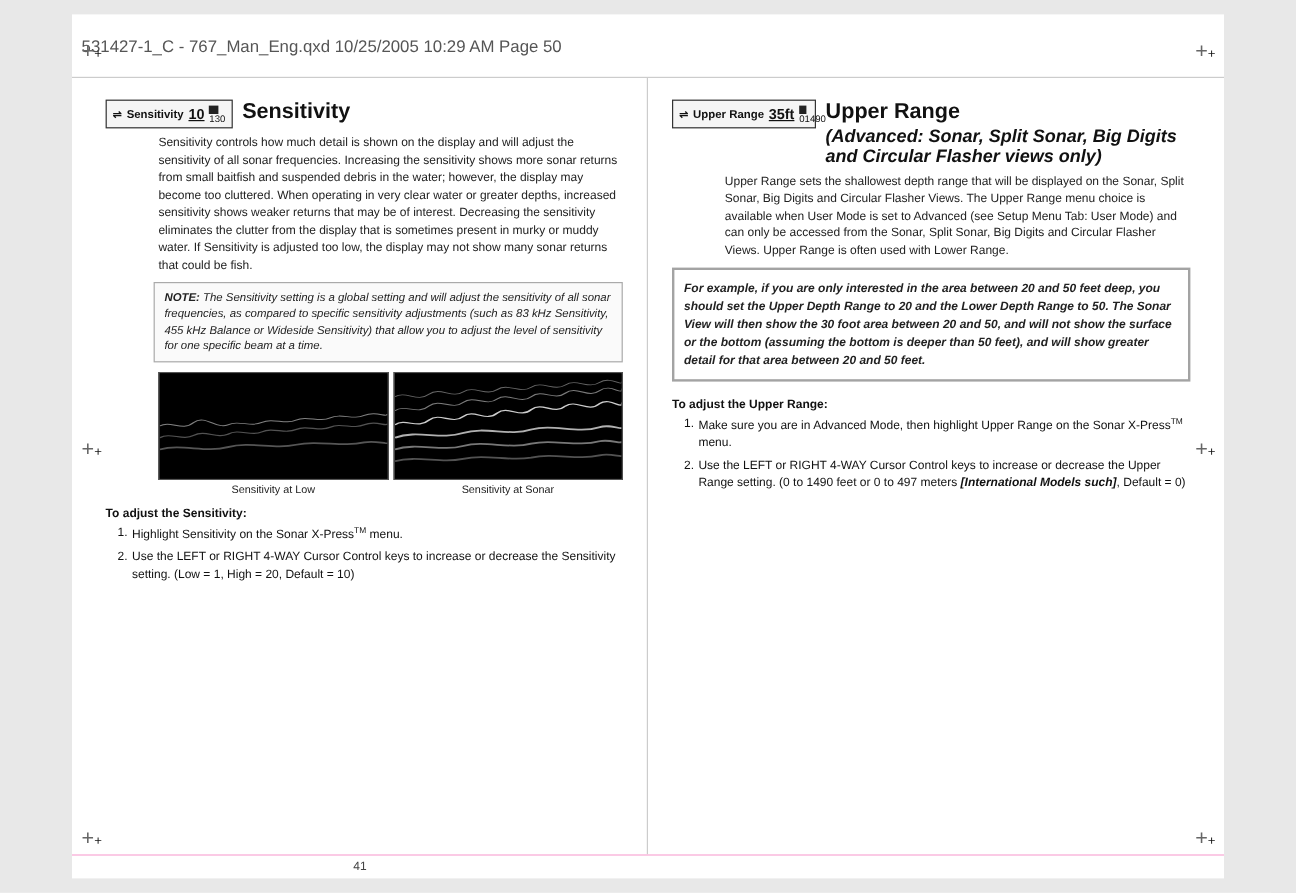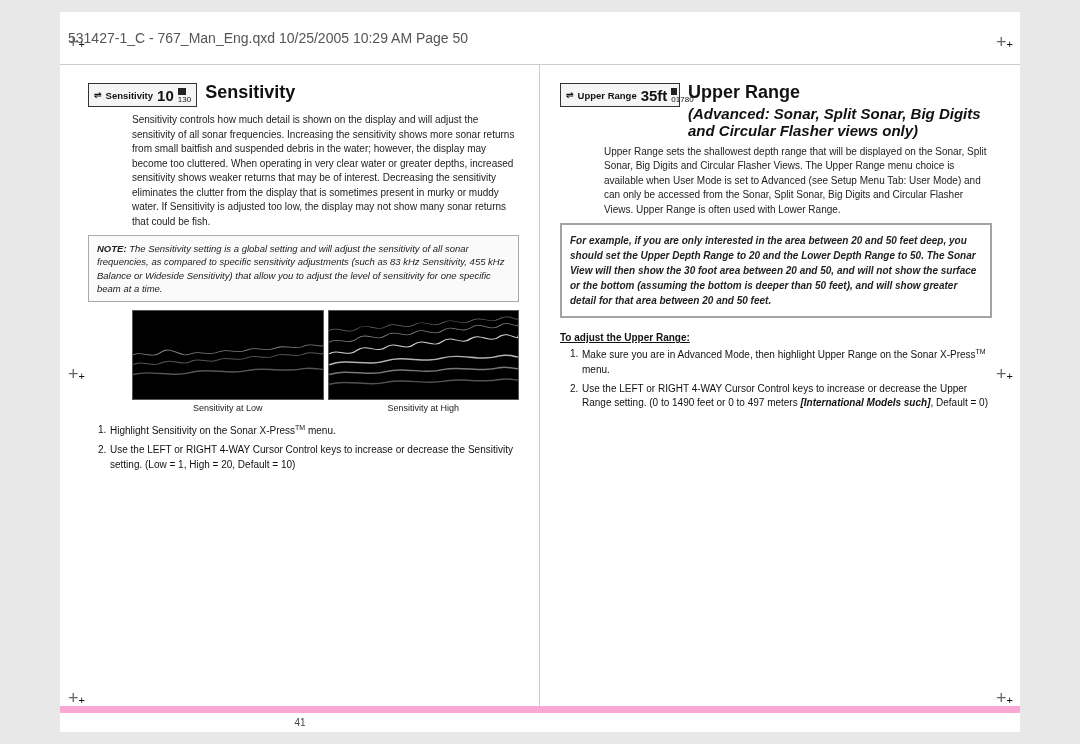"10" .menu-icon-box .value { font-size: 15px -> 12px; text-decoration: none -> underline }
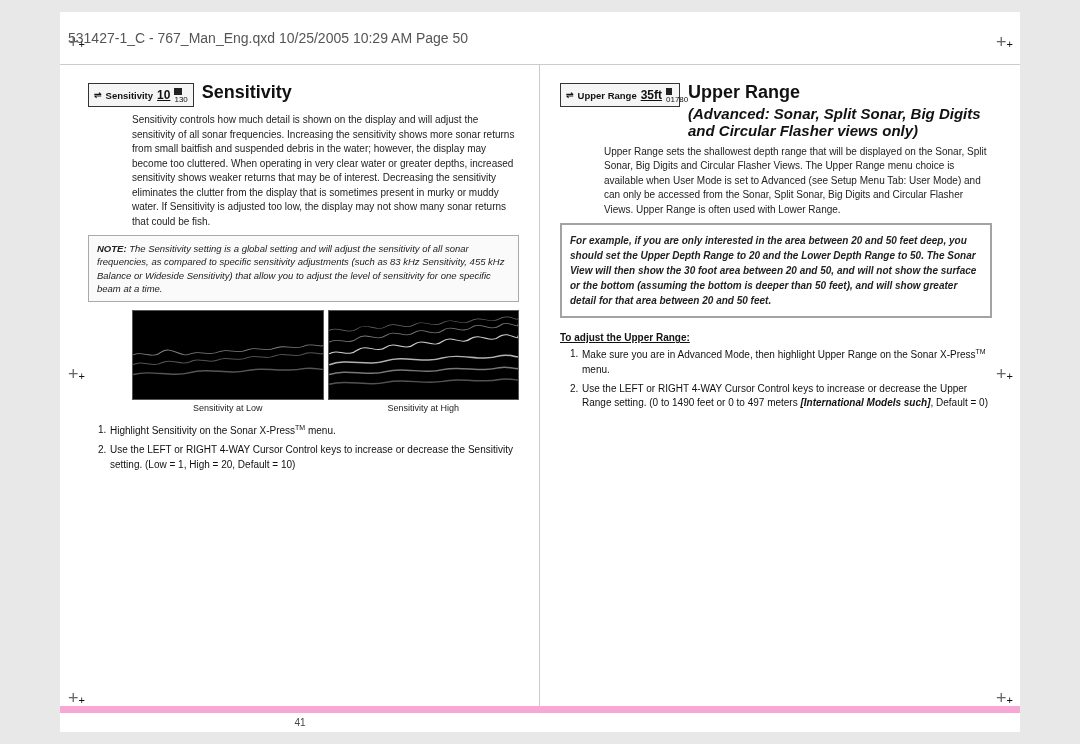"1780" span { text: 1780 -> 1490 }
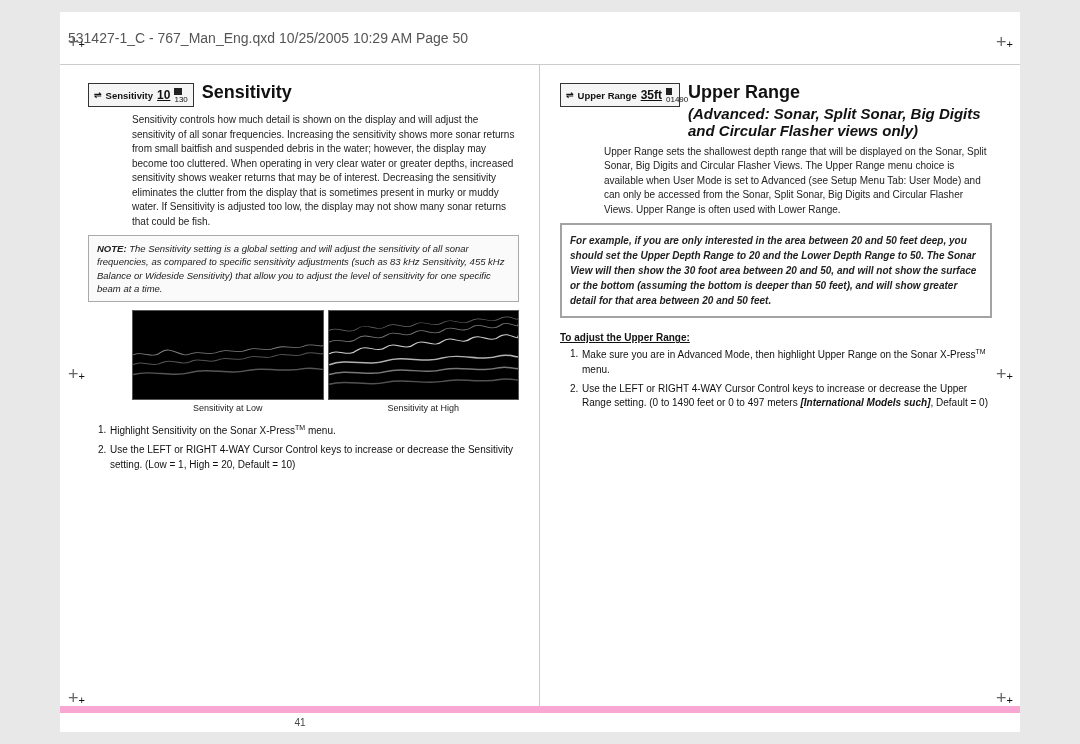"NOTE: The Sensitivity setting is" .note-box { margin-left: none -> 40px }
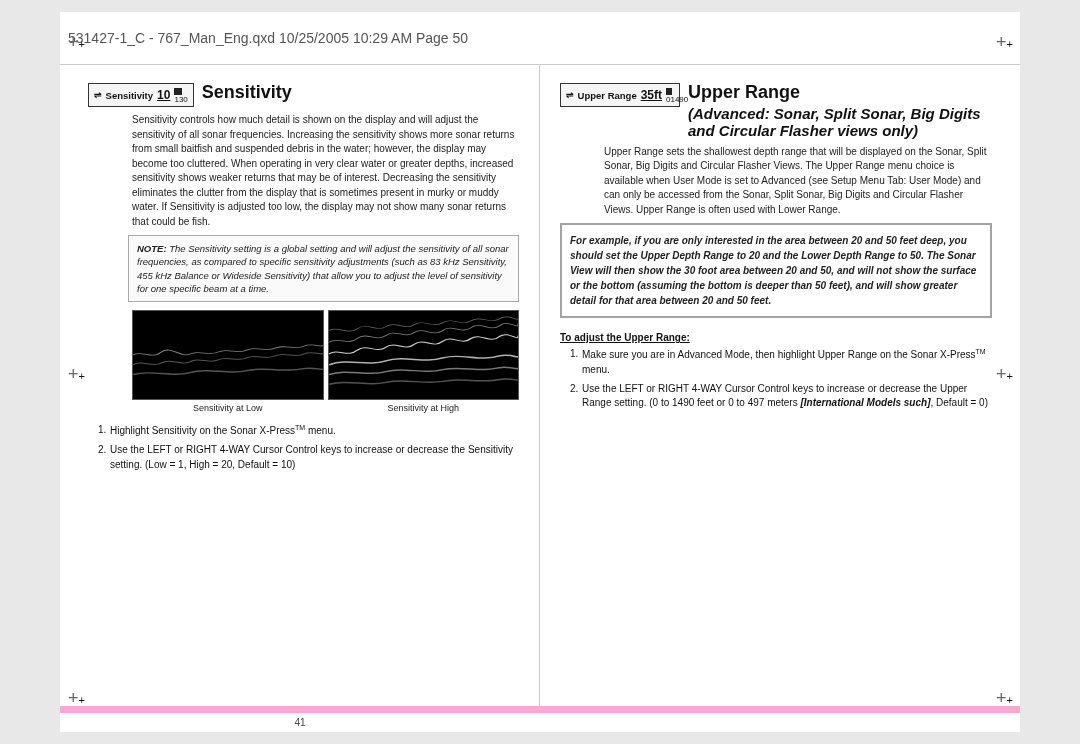"To adjust the Upper Range:" .adjust-title { text-decoration: underline -> none }
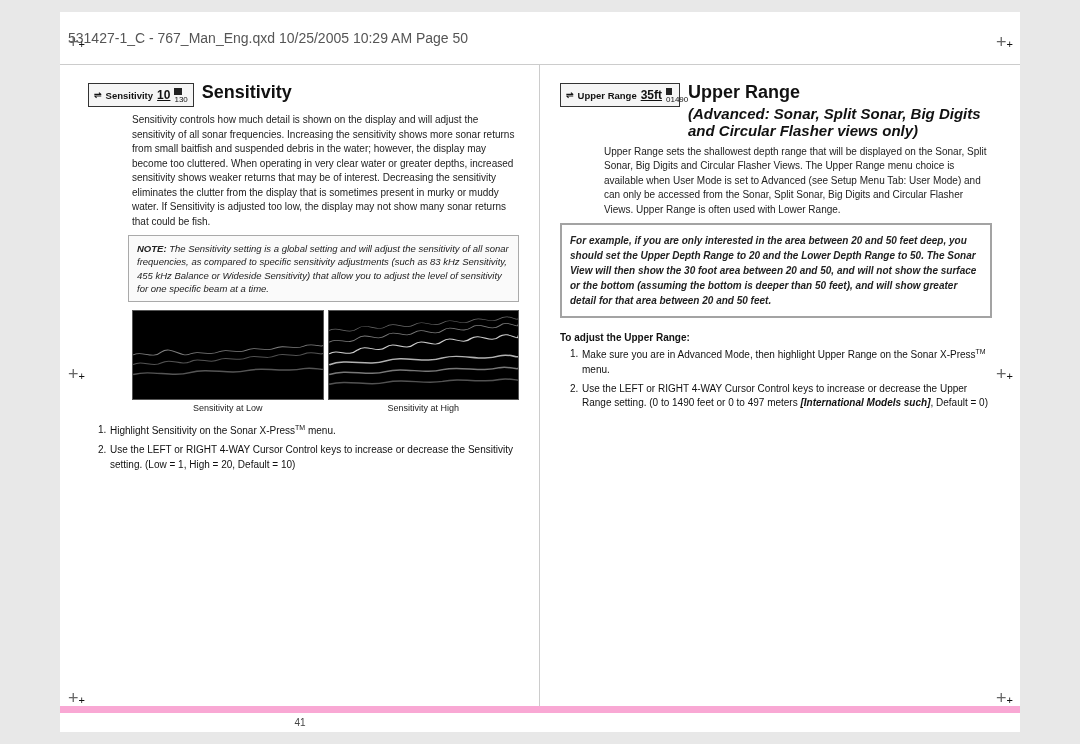"Sensitivity at High" span.sonar-img-label { text: High -> Sonar }
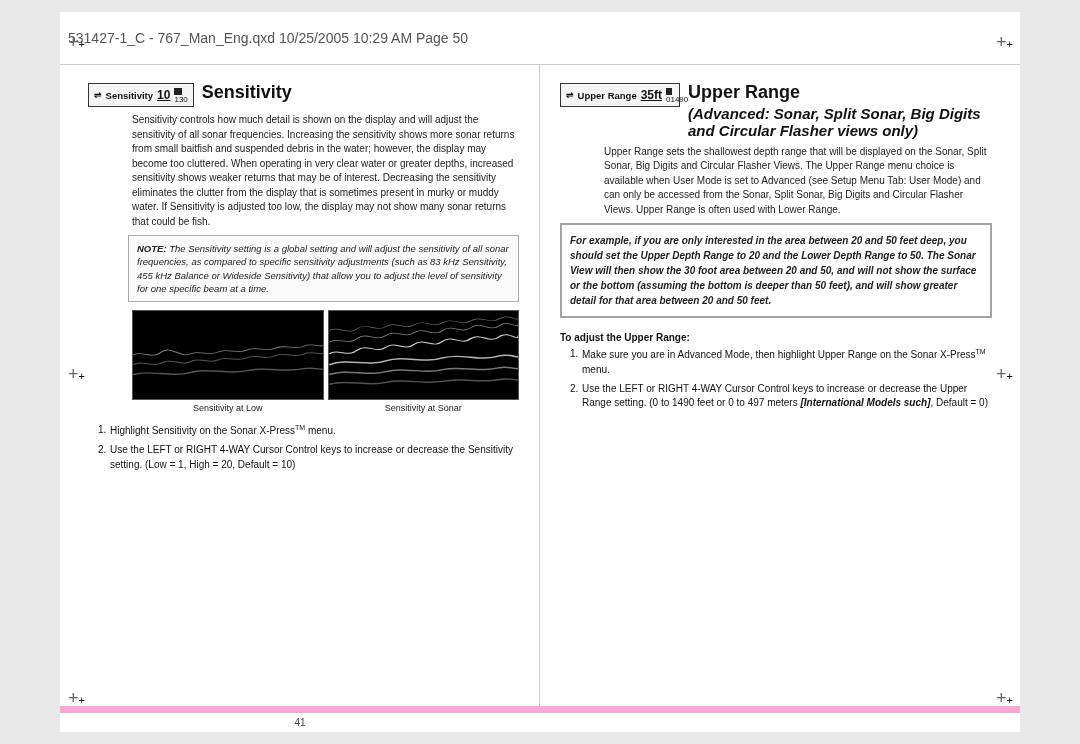"To adjust the Sensitivity:" p.adjust-title { html: none -> <p>To adjust the Sensitivity:</p> }
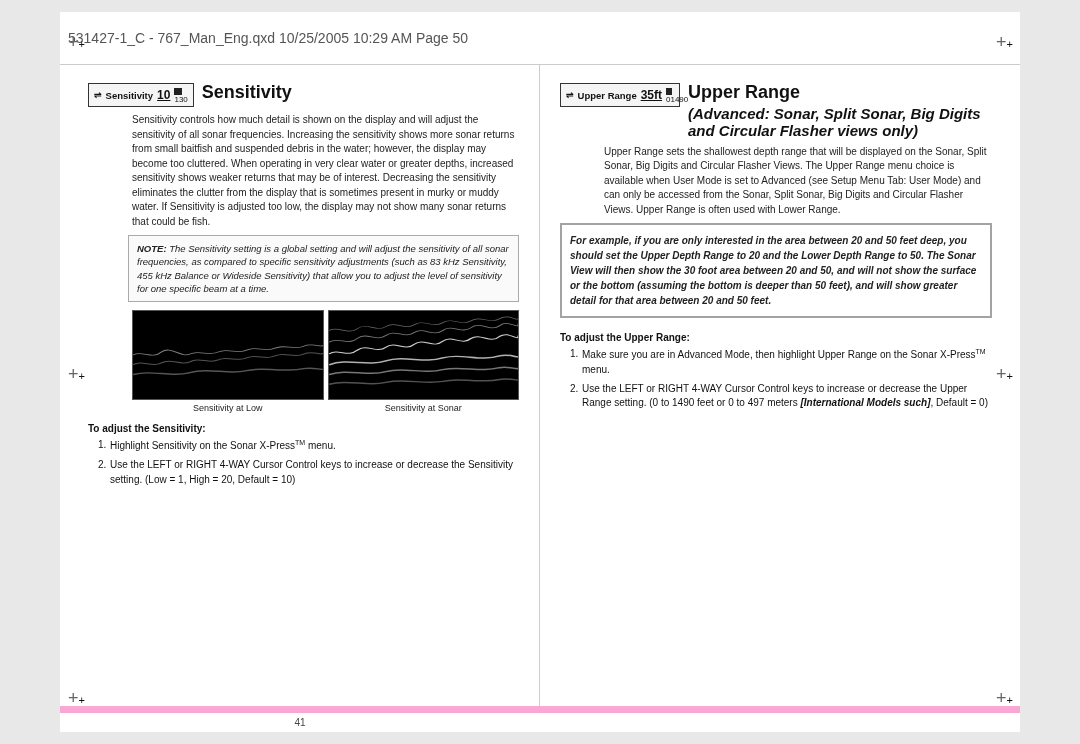"41" .footer { border-top: 7px solid #f9a8d4 -> 1px solid #f9a8d4 }
